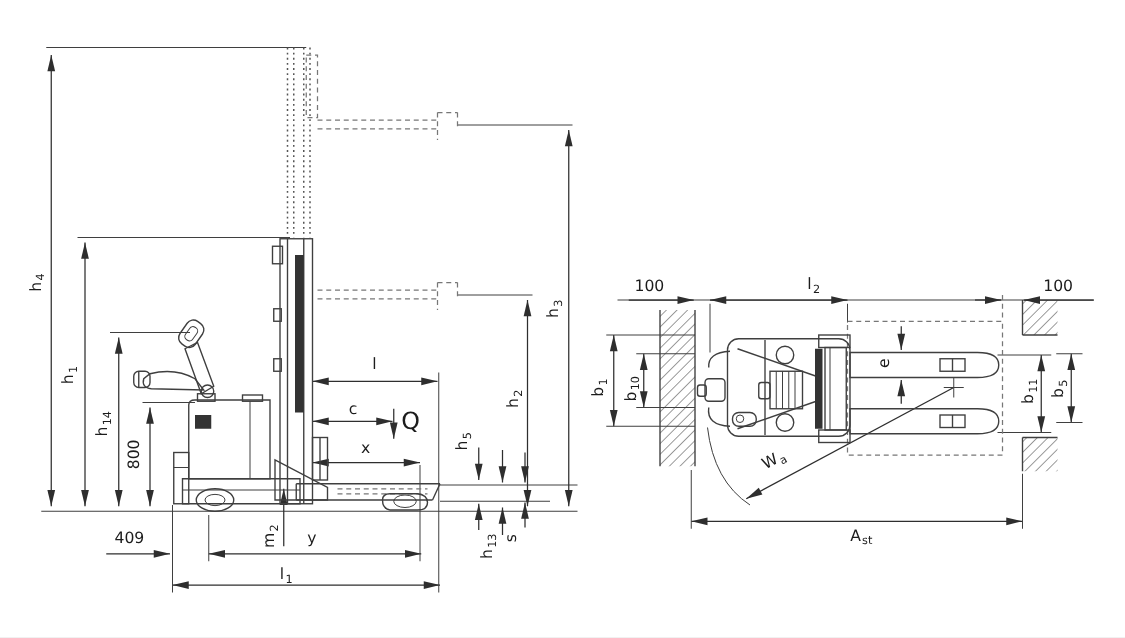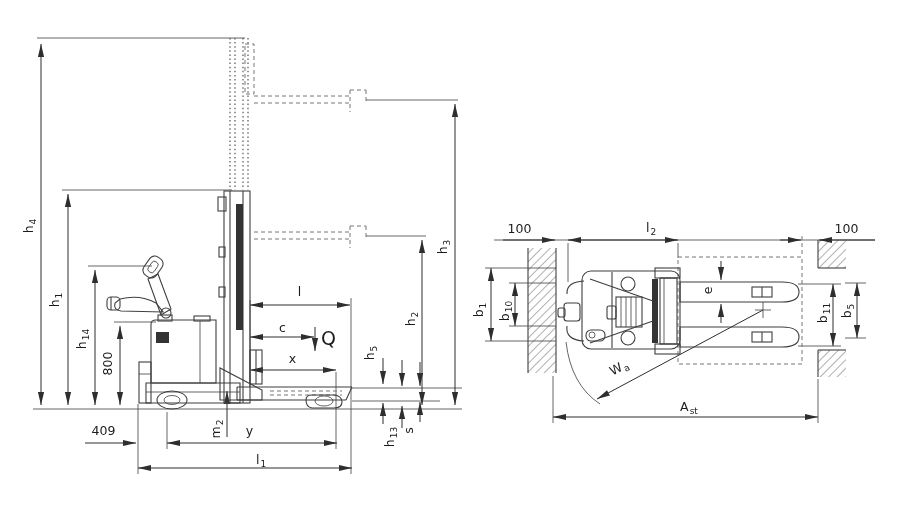"Ast" span.lbl { top: 407px -> 429px }
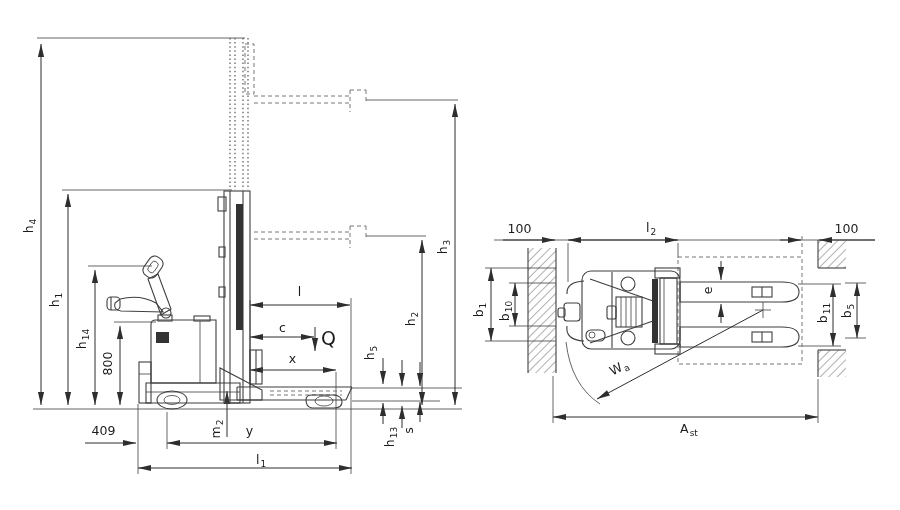"l1" span.lbl { left: 261px -> 229px }
